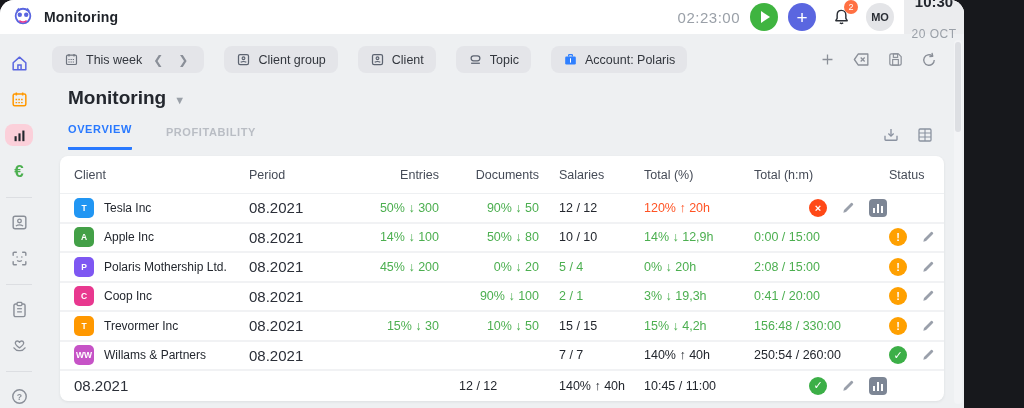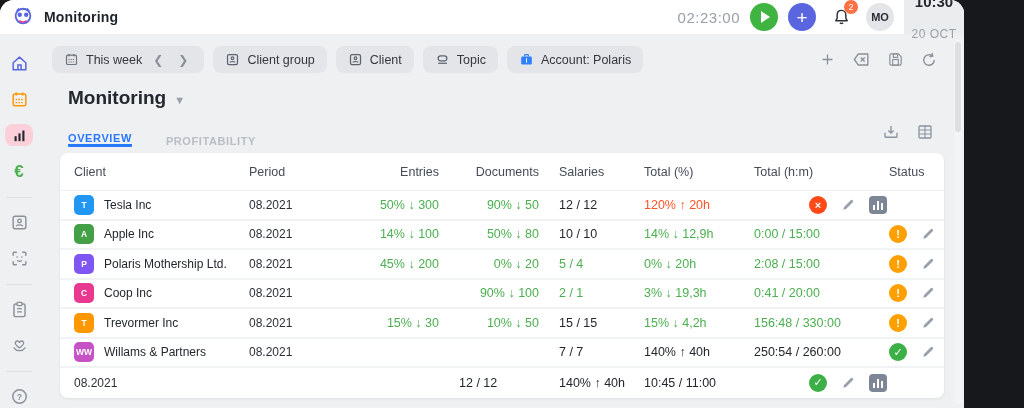"This week" .filterbar { gap: 9px -> 20px }
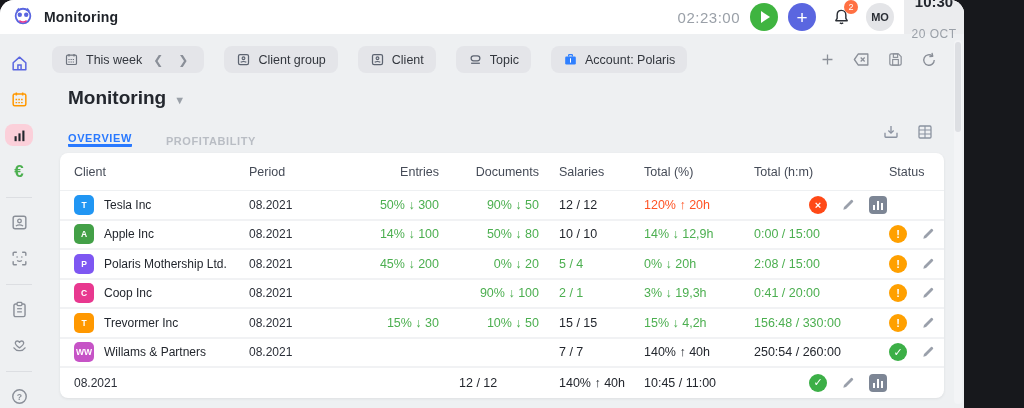"OVERVIEW" .tab { padding-bottom: 0 -> 12px }
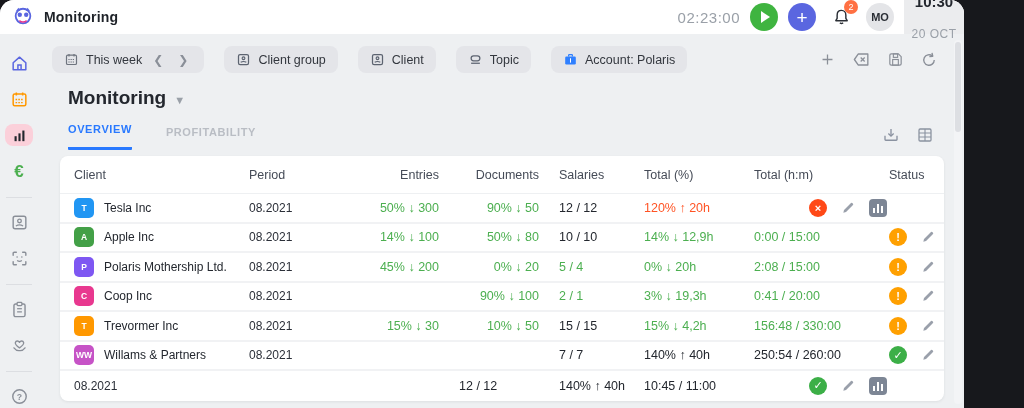"08.2021" .cell-period { font-size: 12px -> 15px }
